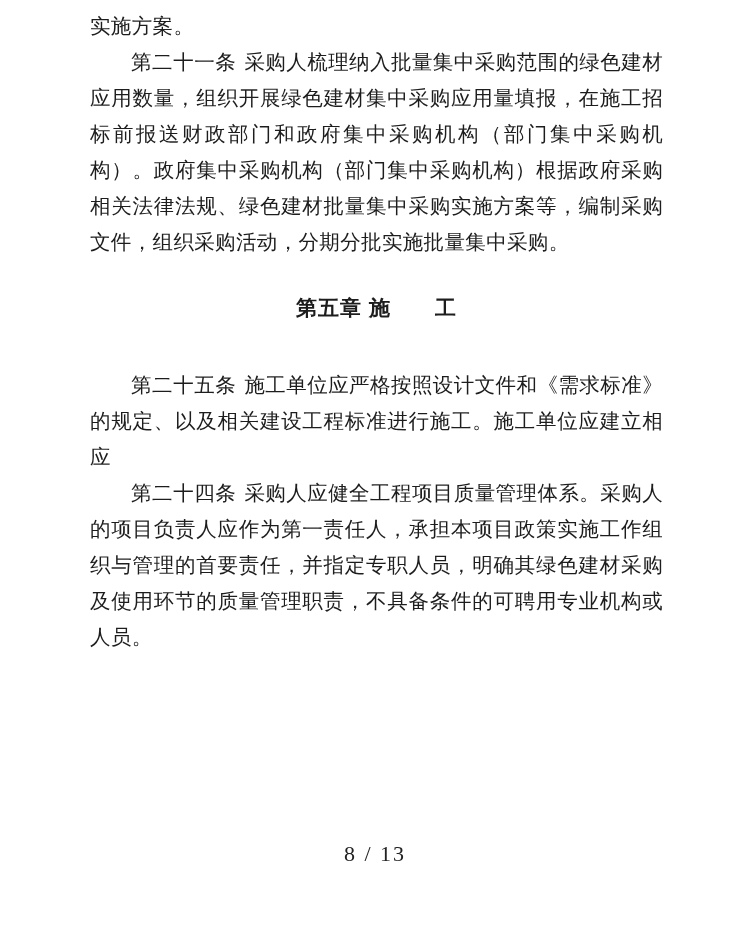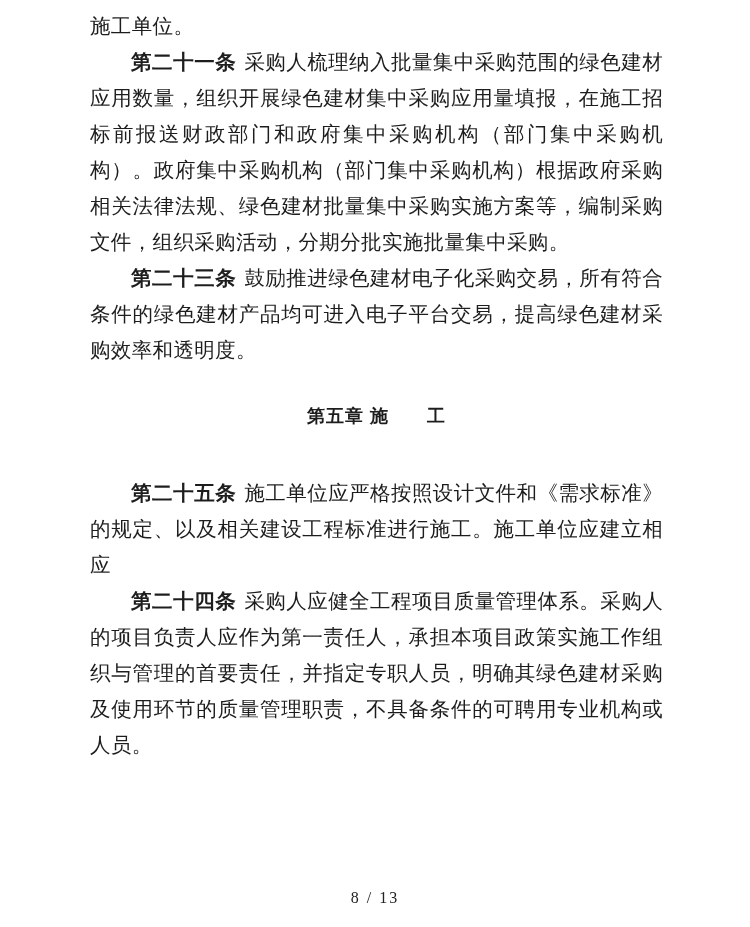"施工单位。" span { text: 施工单位 -> 实施方案 }
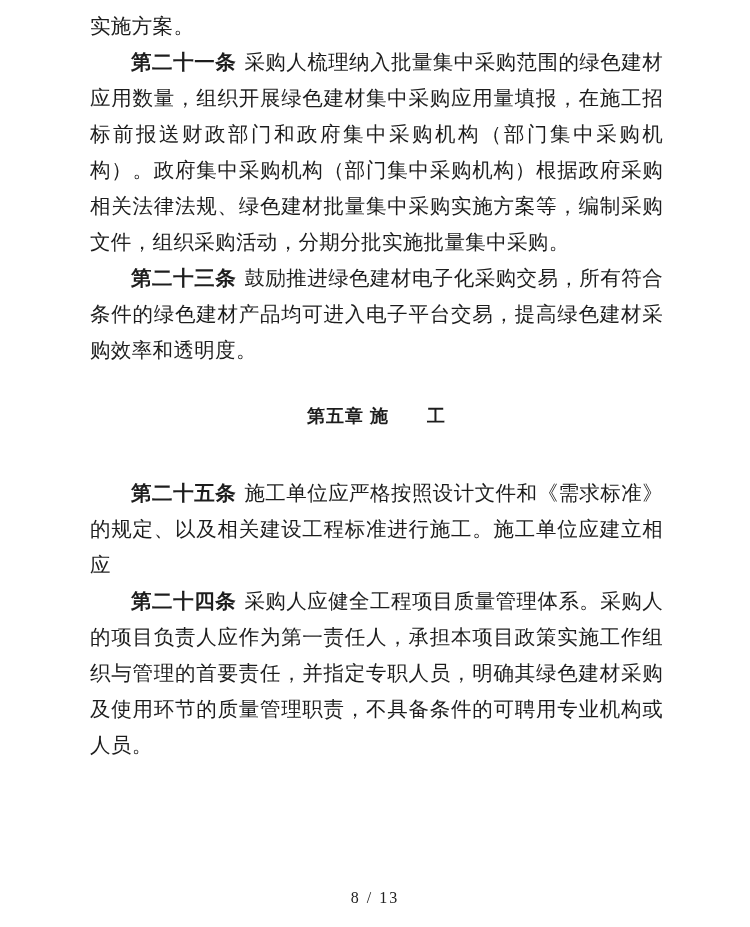"第二十一条" .lead { font-weight: 700 -> 400 }
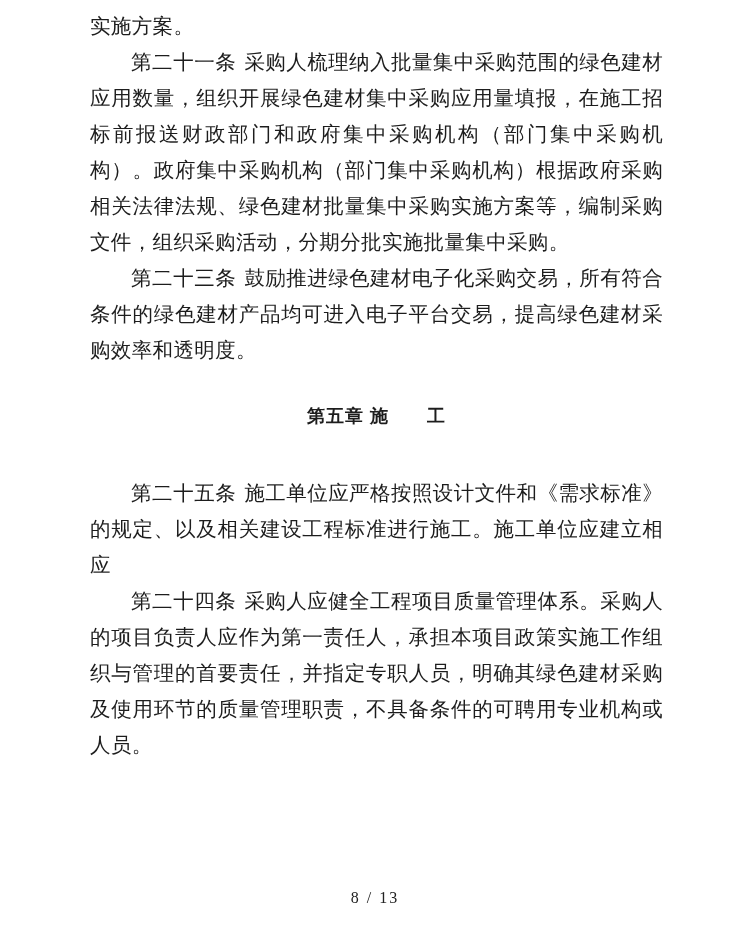"第二十三条" p.para { html: <p> <span>第二十三条</span><span>鼓励推进绿色建材电子化采购交易，所有符合条件的绿色建材产品均可进入电子平台交易，提高绿色建材采购效率和透明度。</span> </p> -> none }
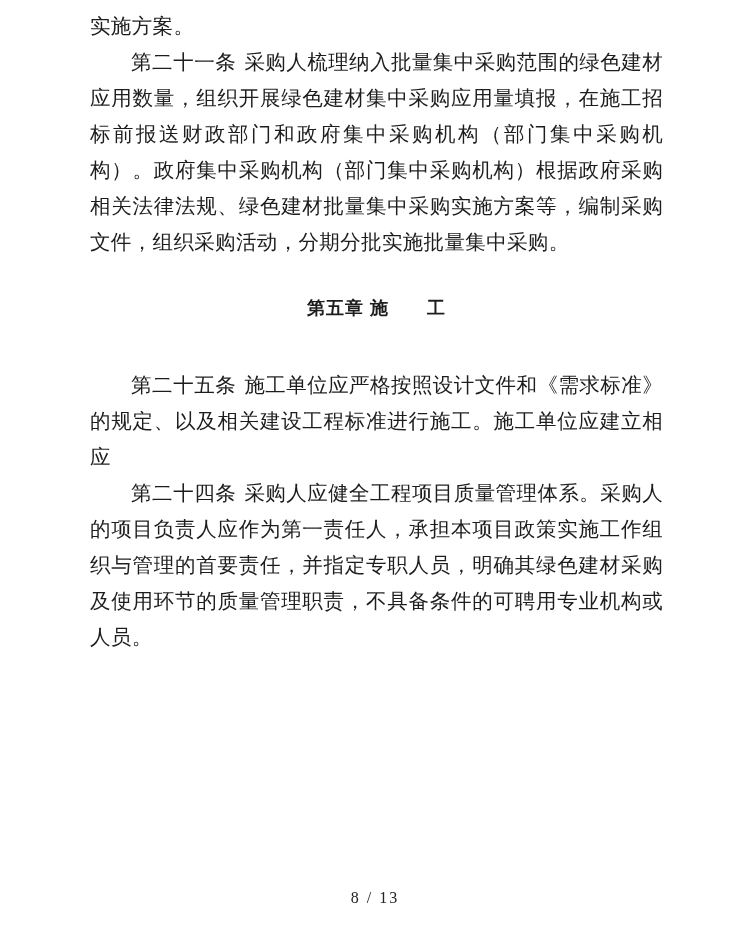"第五章 施 工" .chapter-heading { font-size: 18px -> 21px }
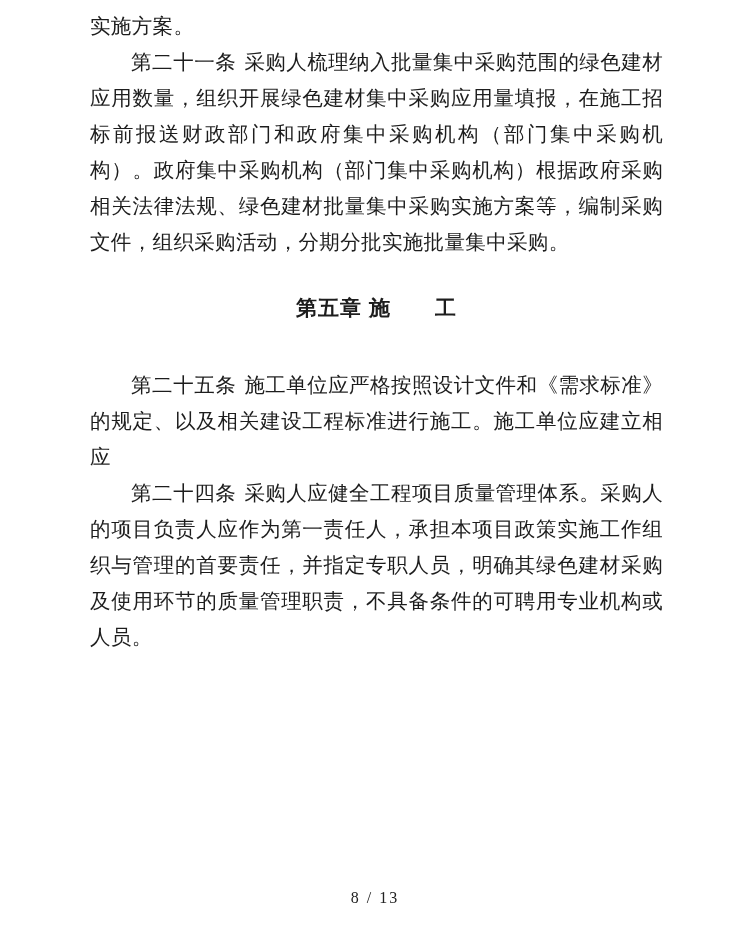"8 / 13" .footer { font-size: 16px -> 22px; margin-top: 44px -> none }
